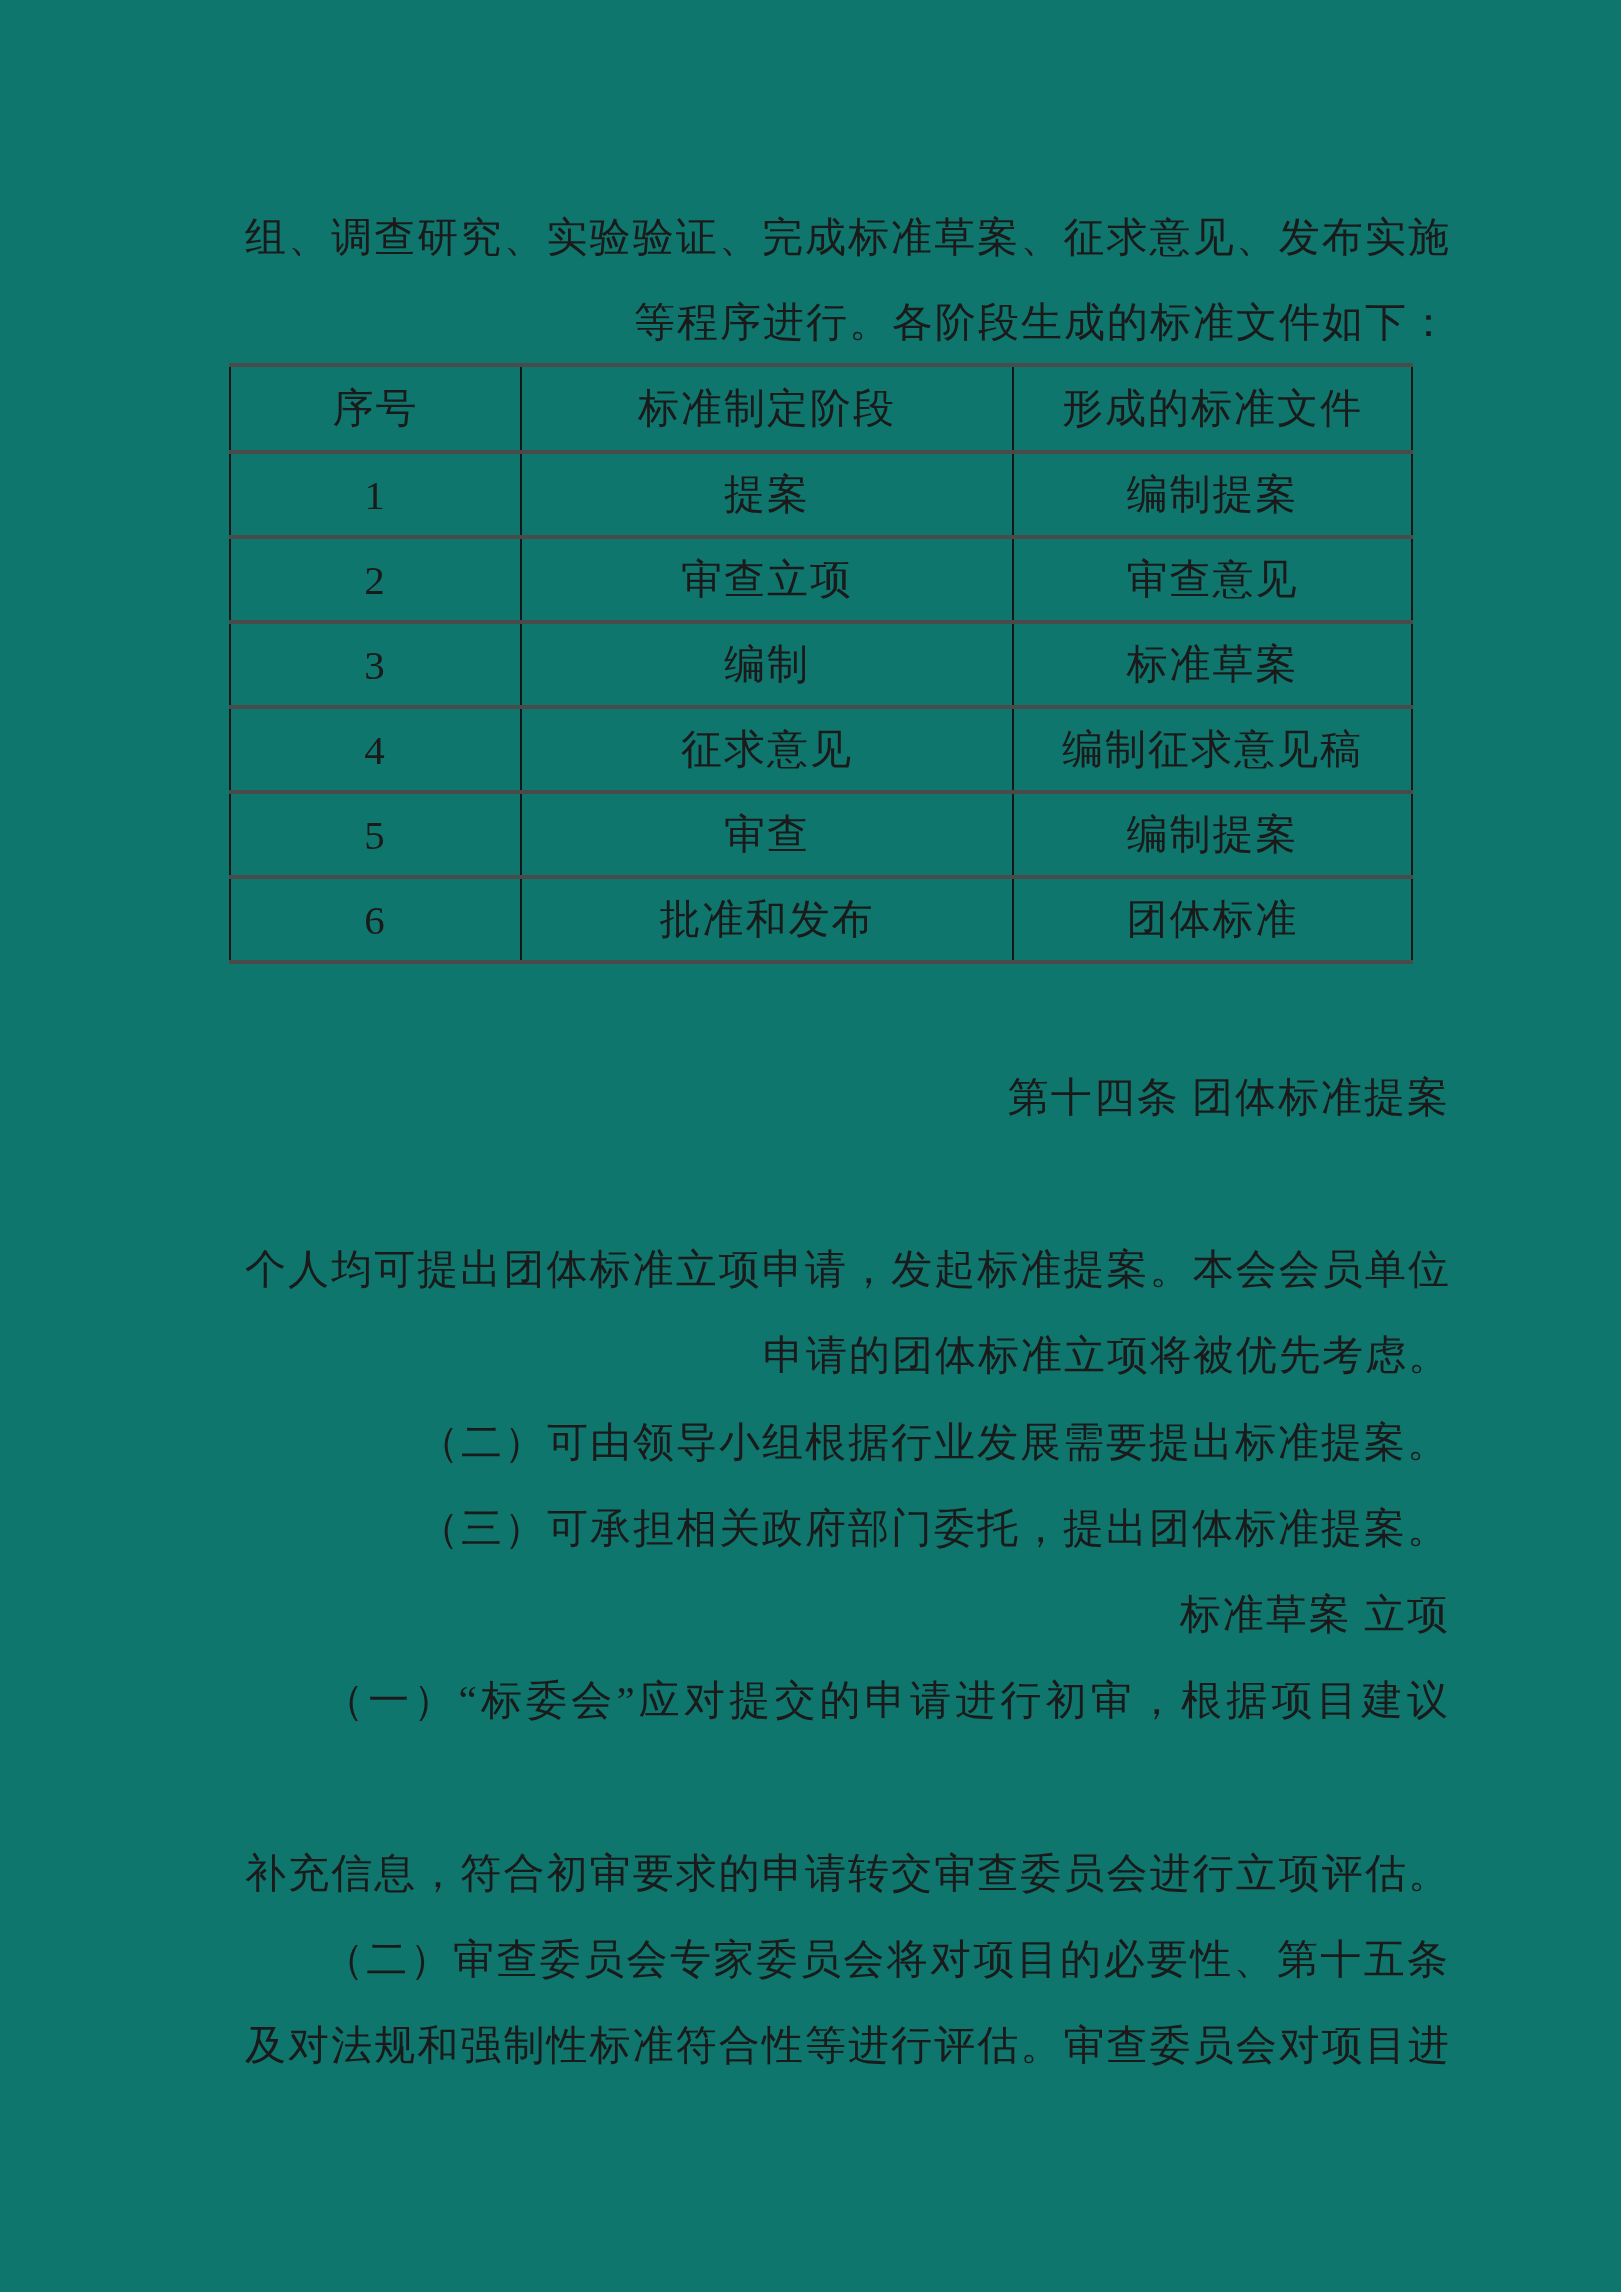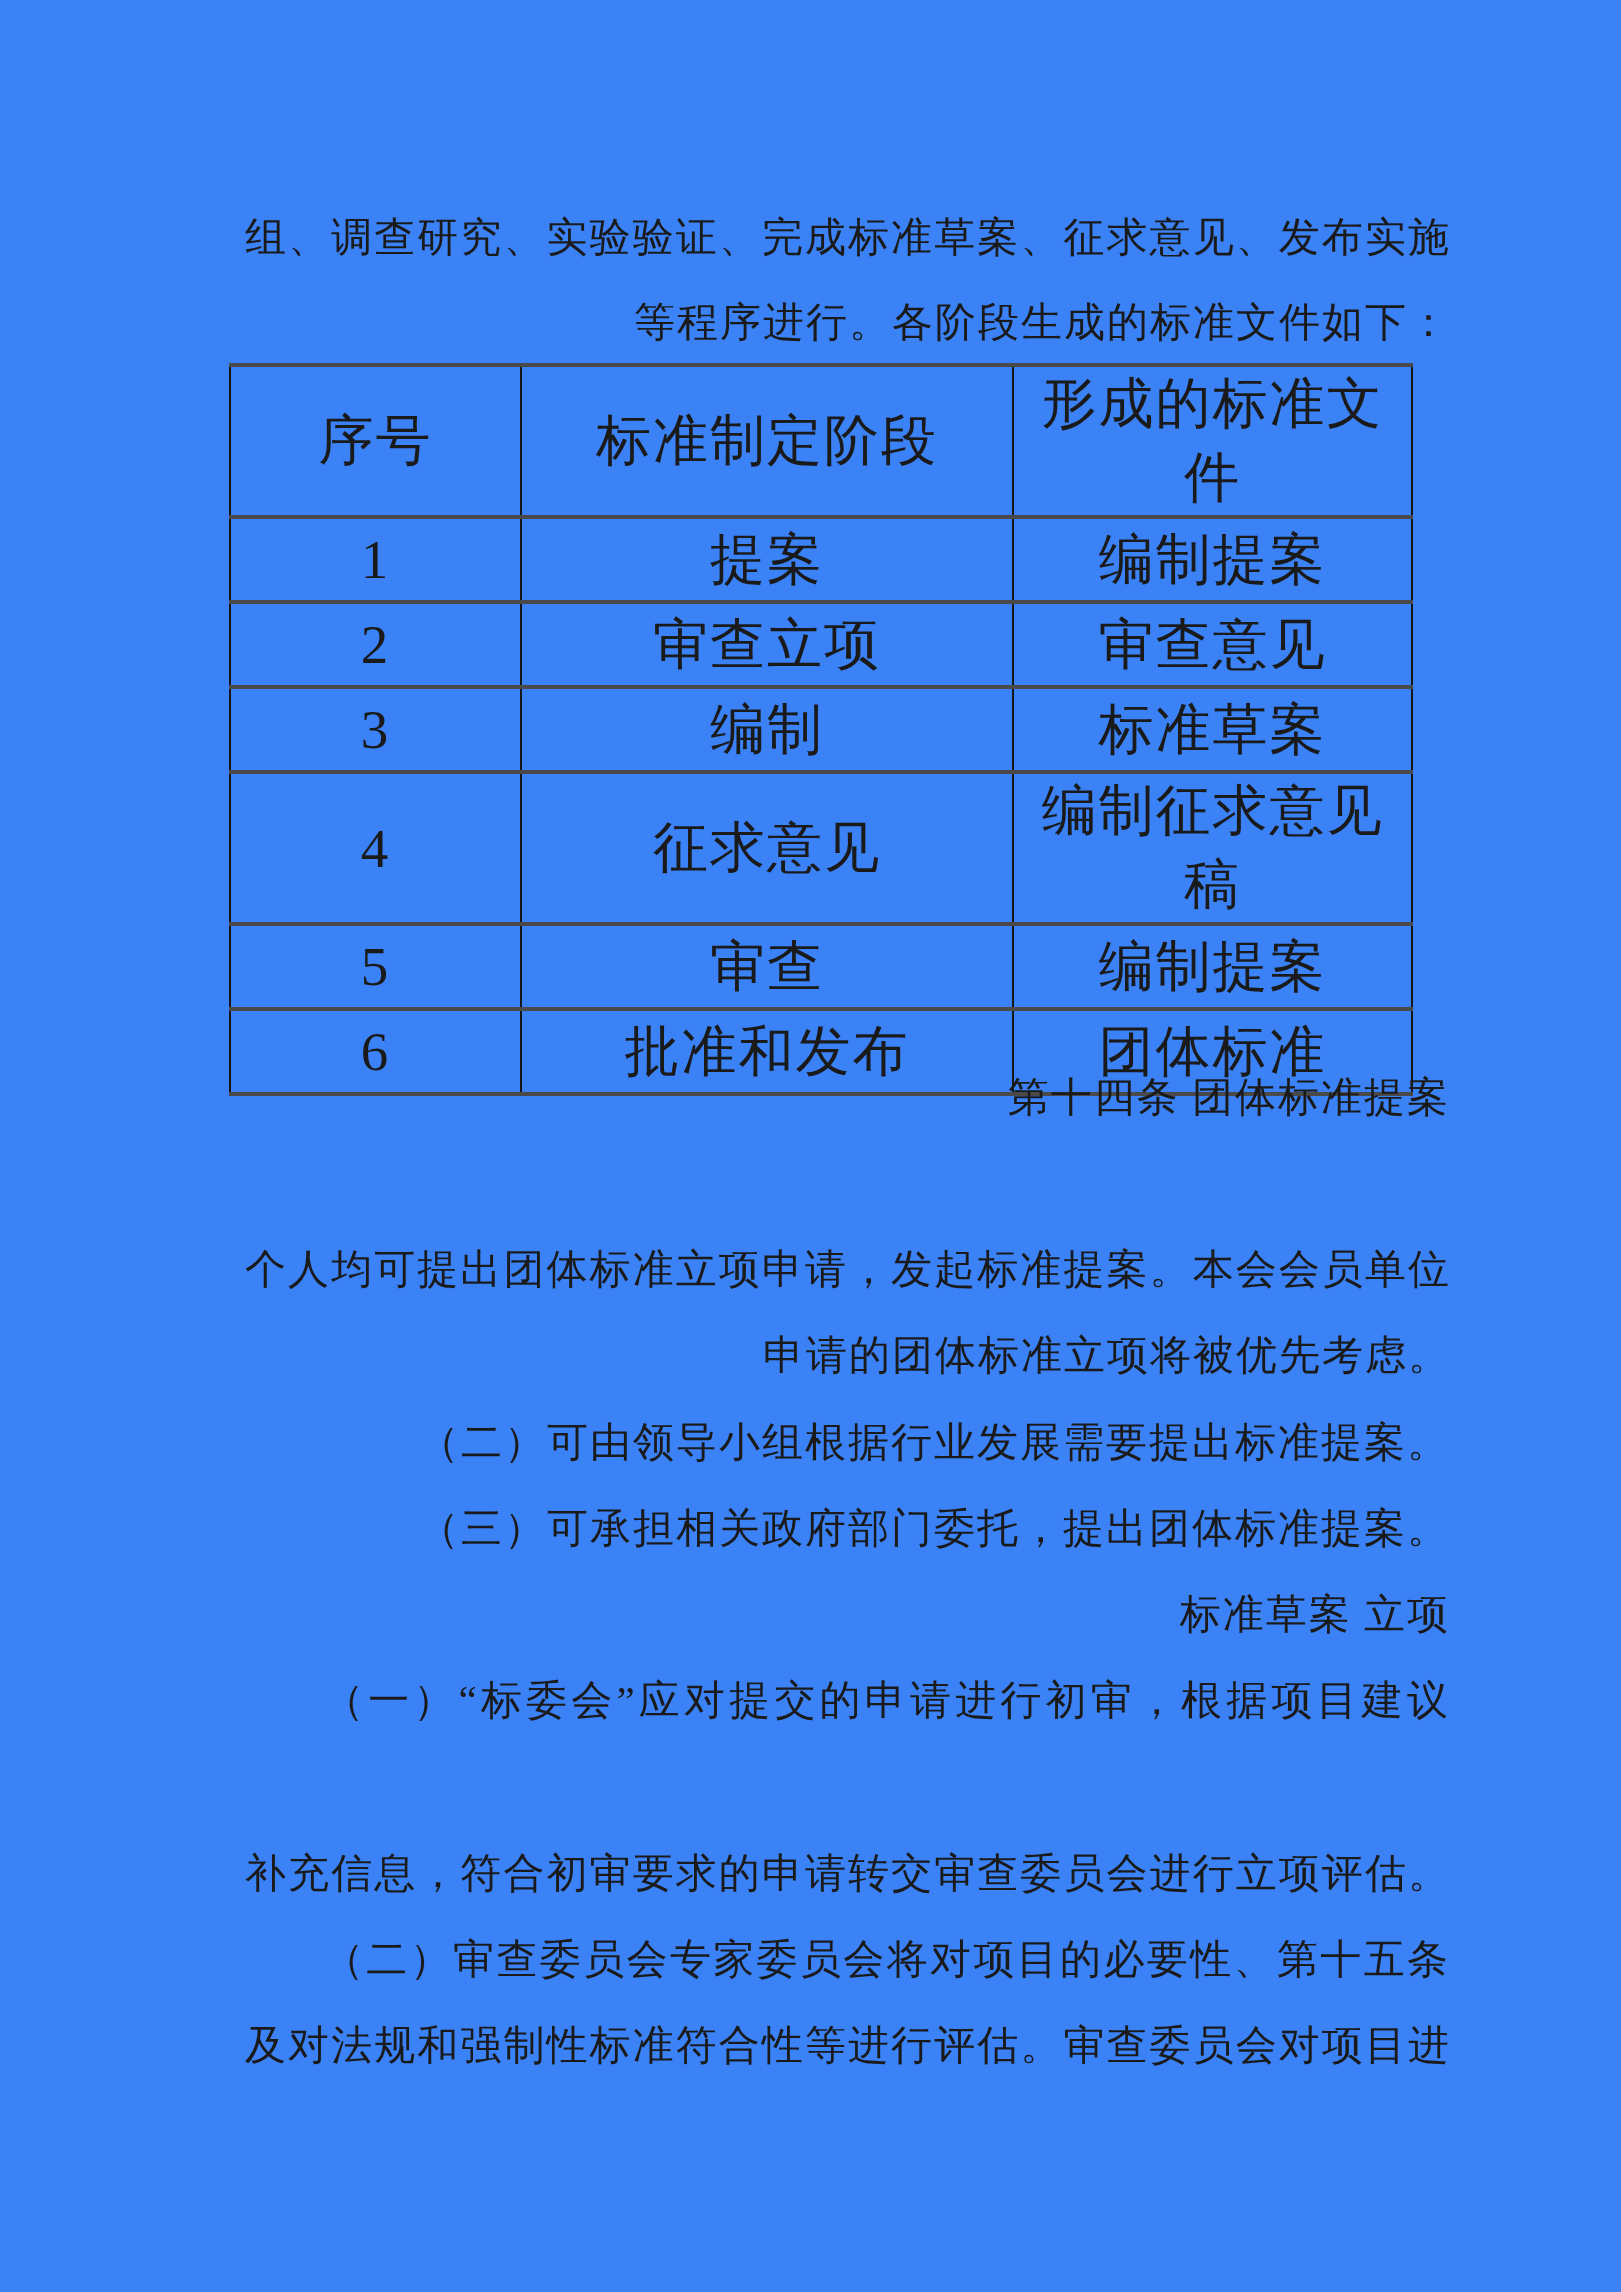"组、调查研究、实验验证、完成标准草案、征求意见、发布实施" .page { background: #3b82f6 -> #0f766e }
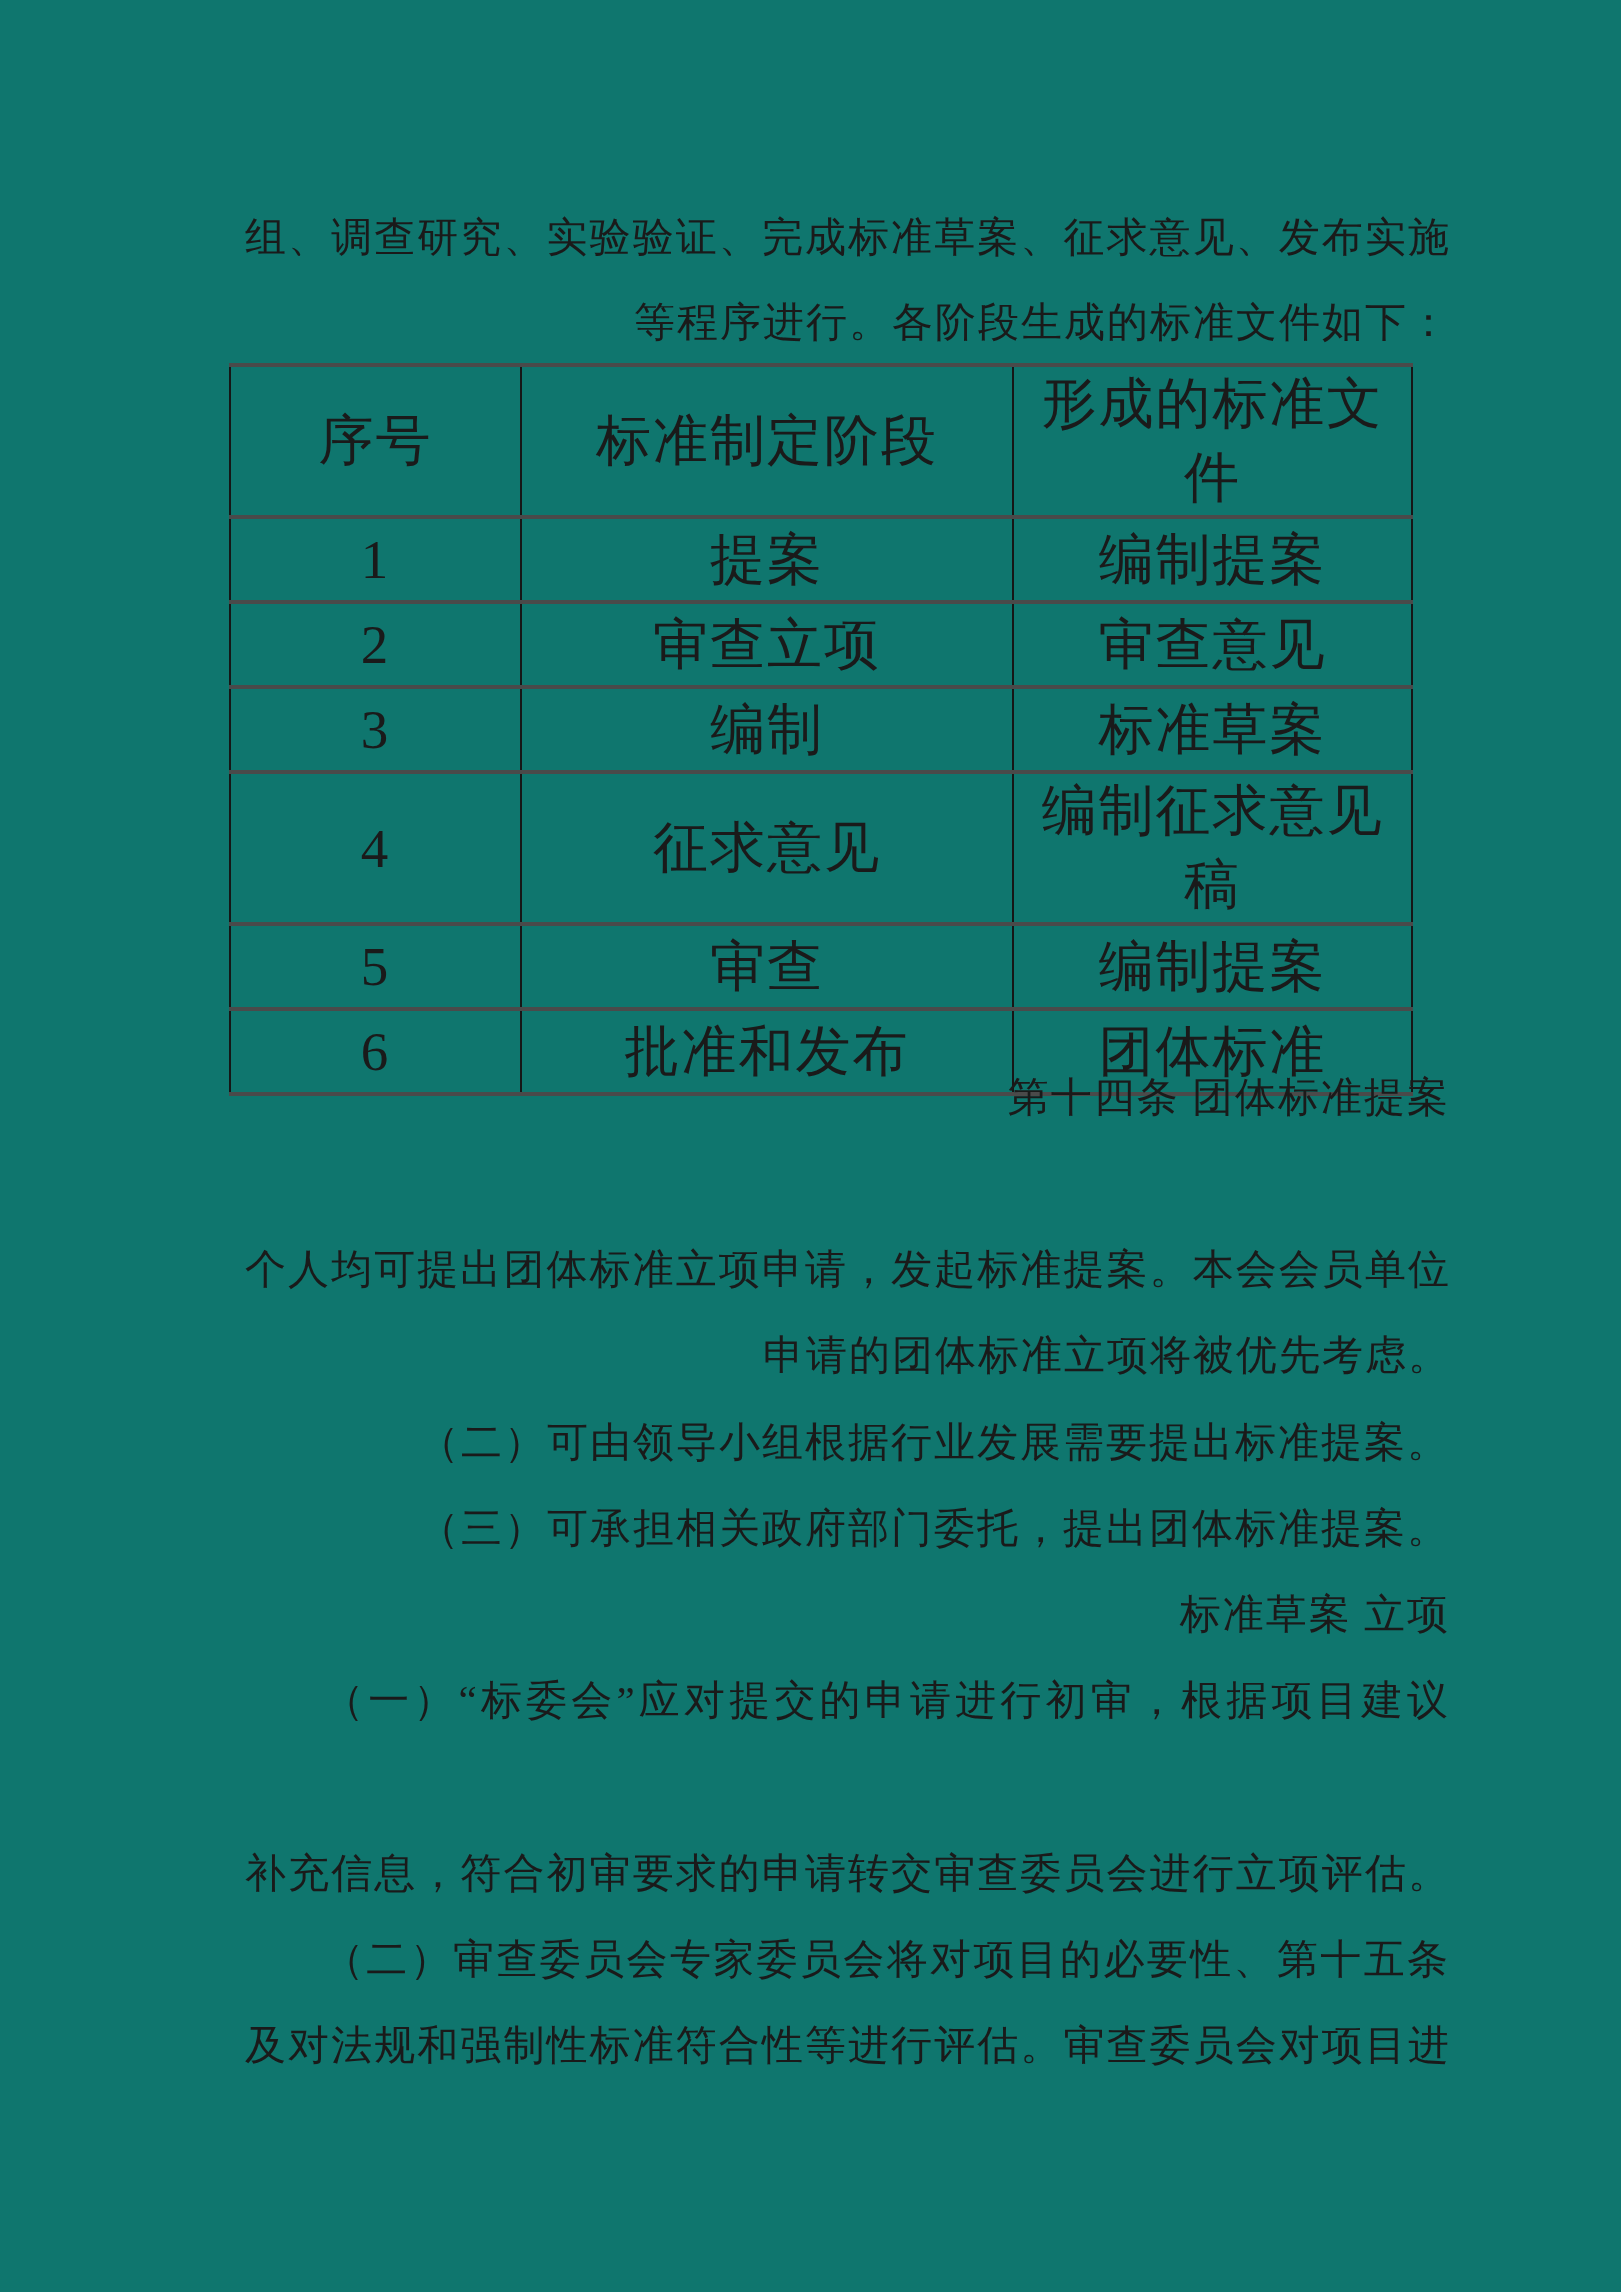"序号" table.std-table { font-size: 55px -> 41px }
